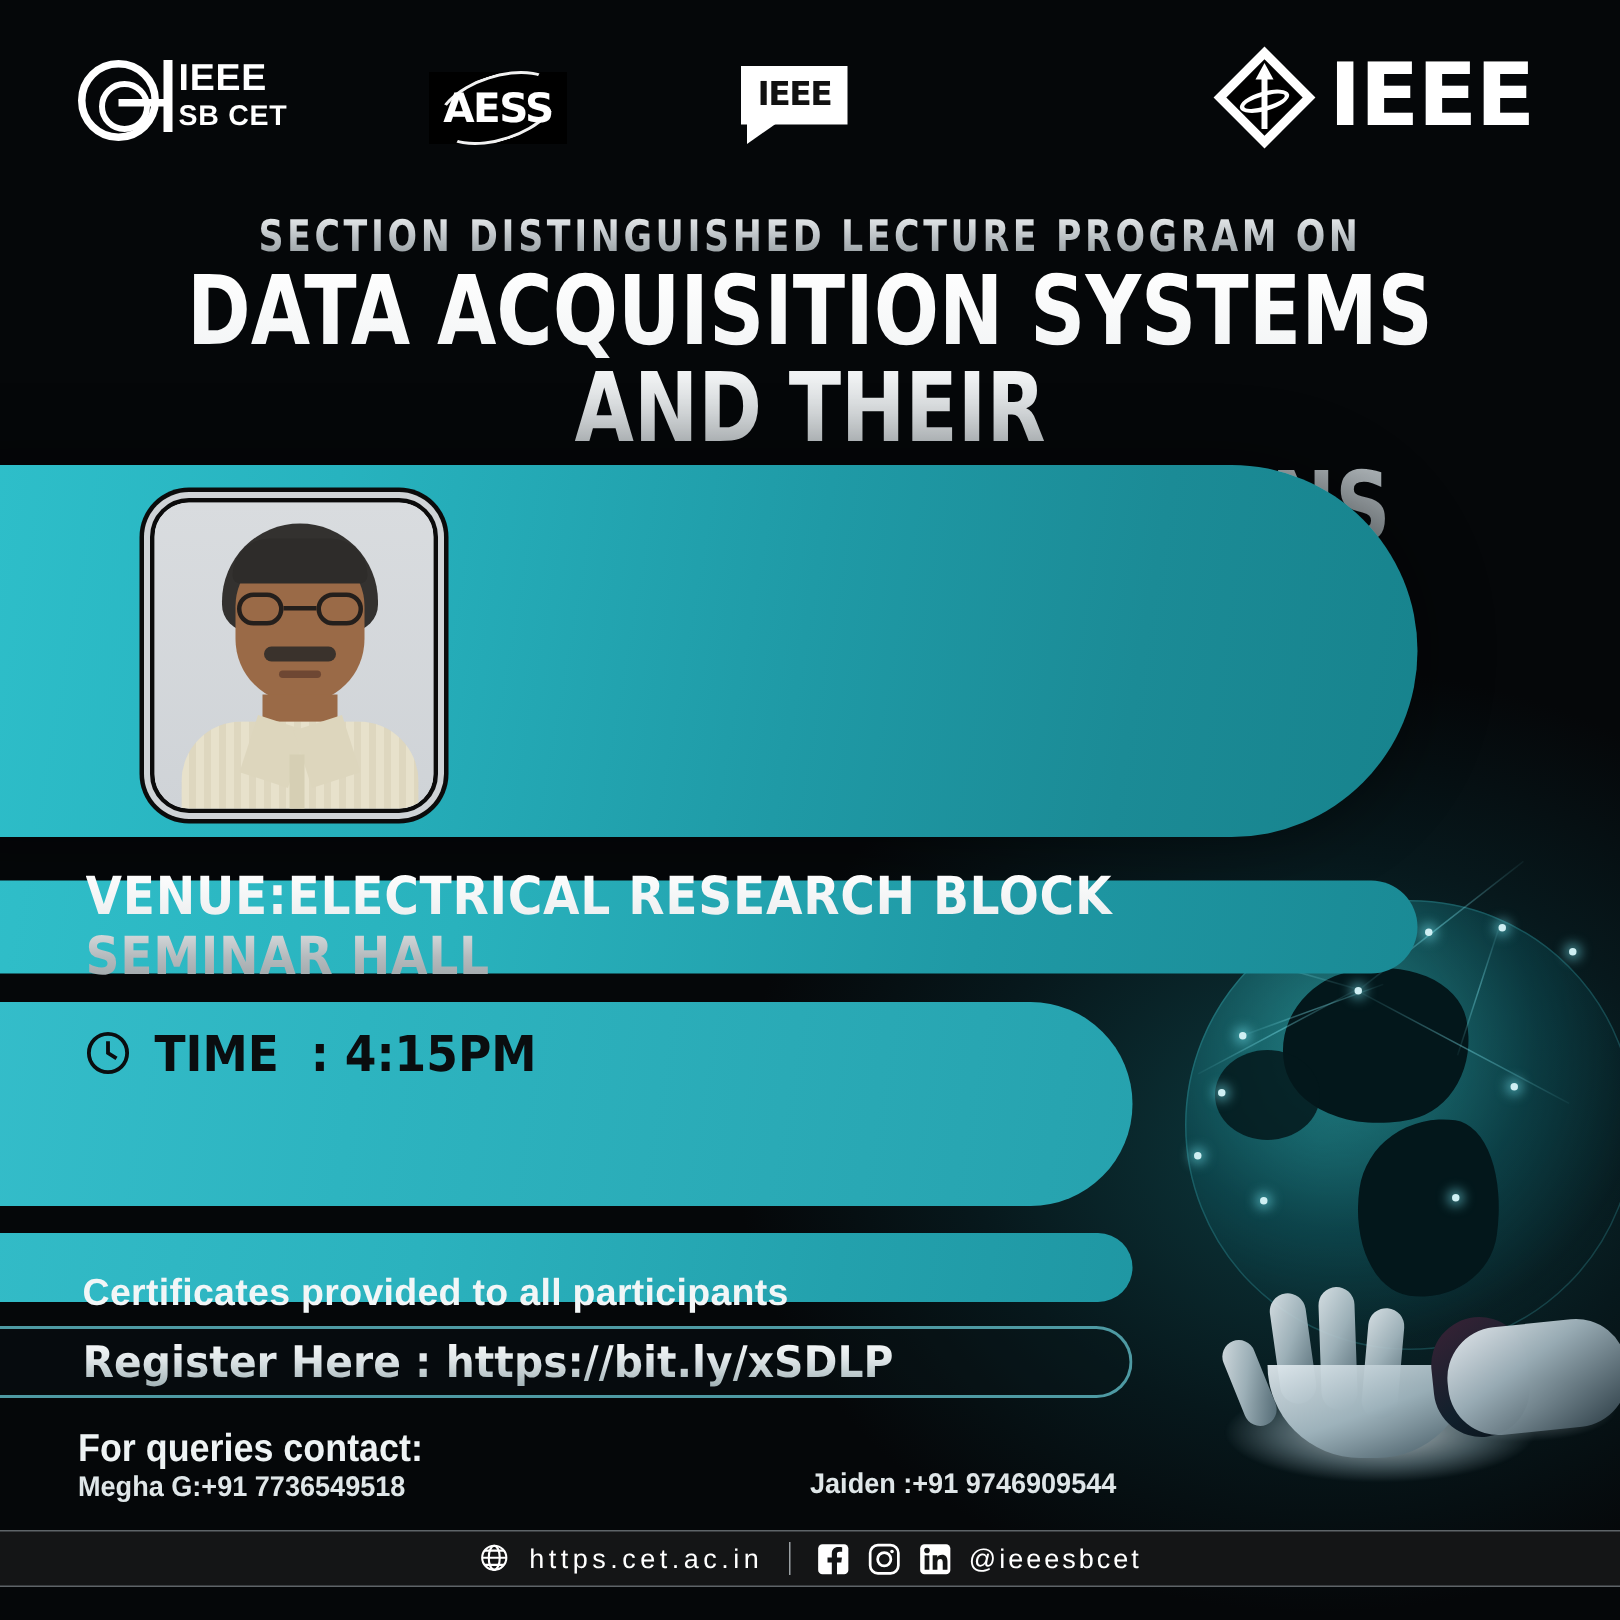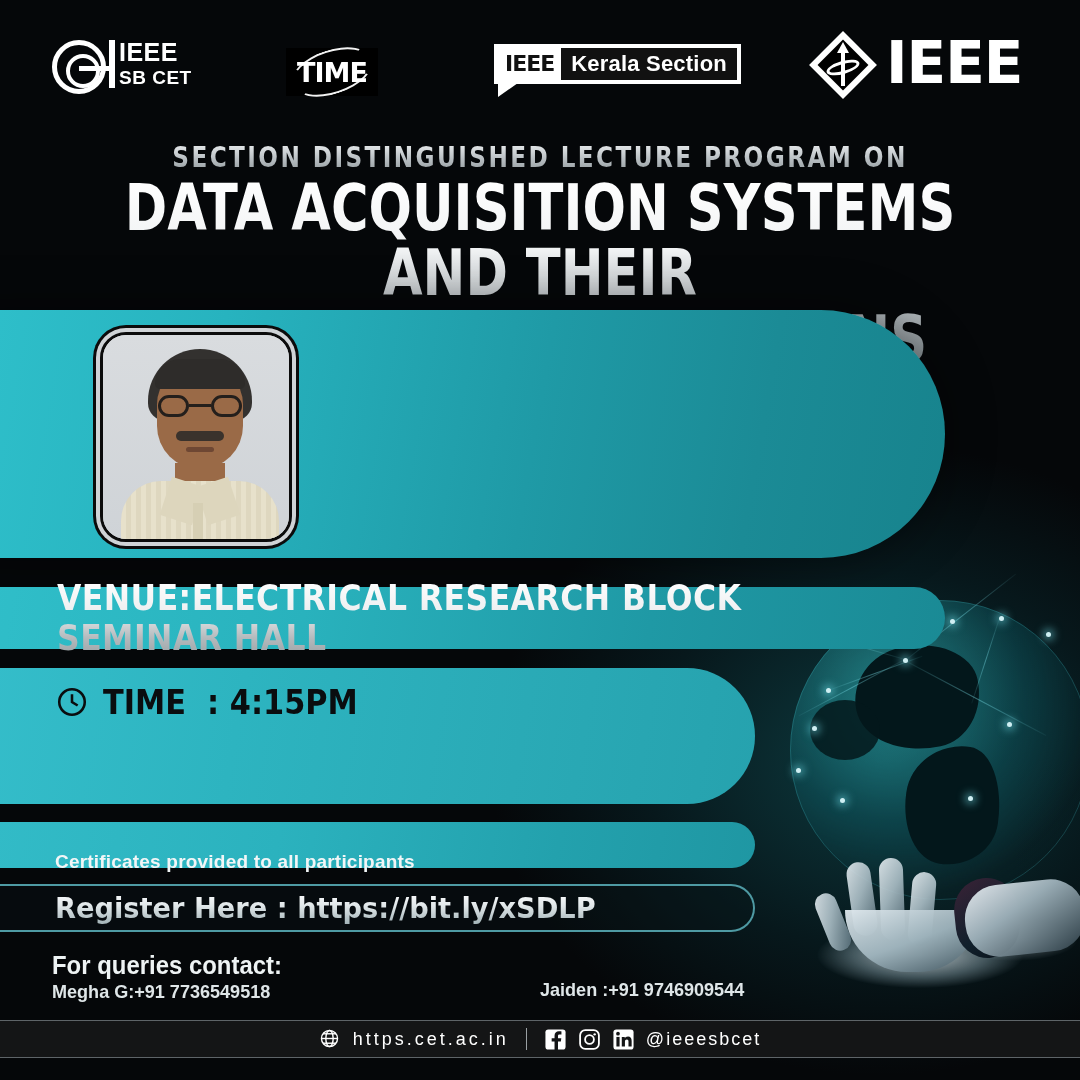"TIME" div.w { text: TIME -> AESS }
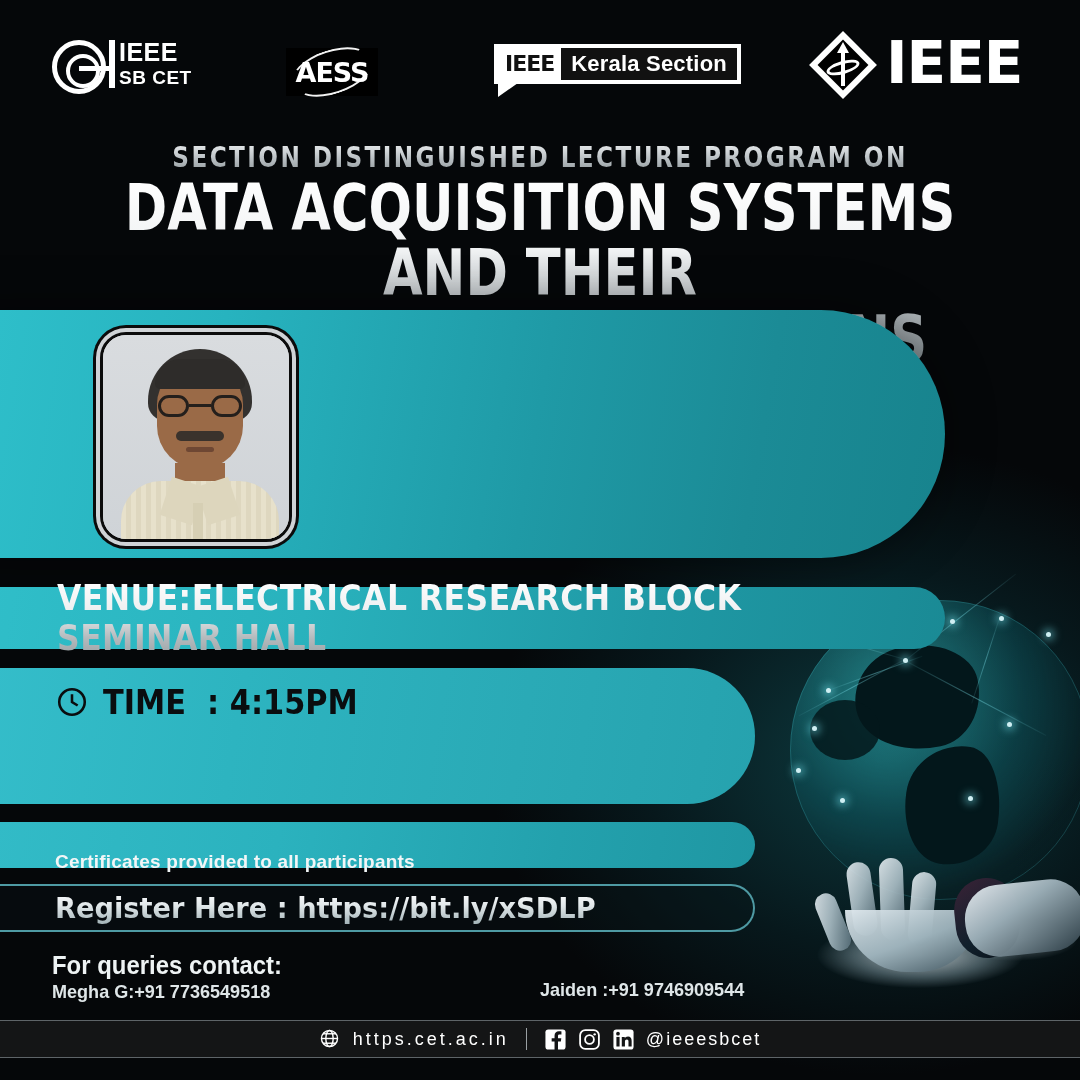"Kerala Section" div.ks { html: <div>Kerala Section</div> -> none }
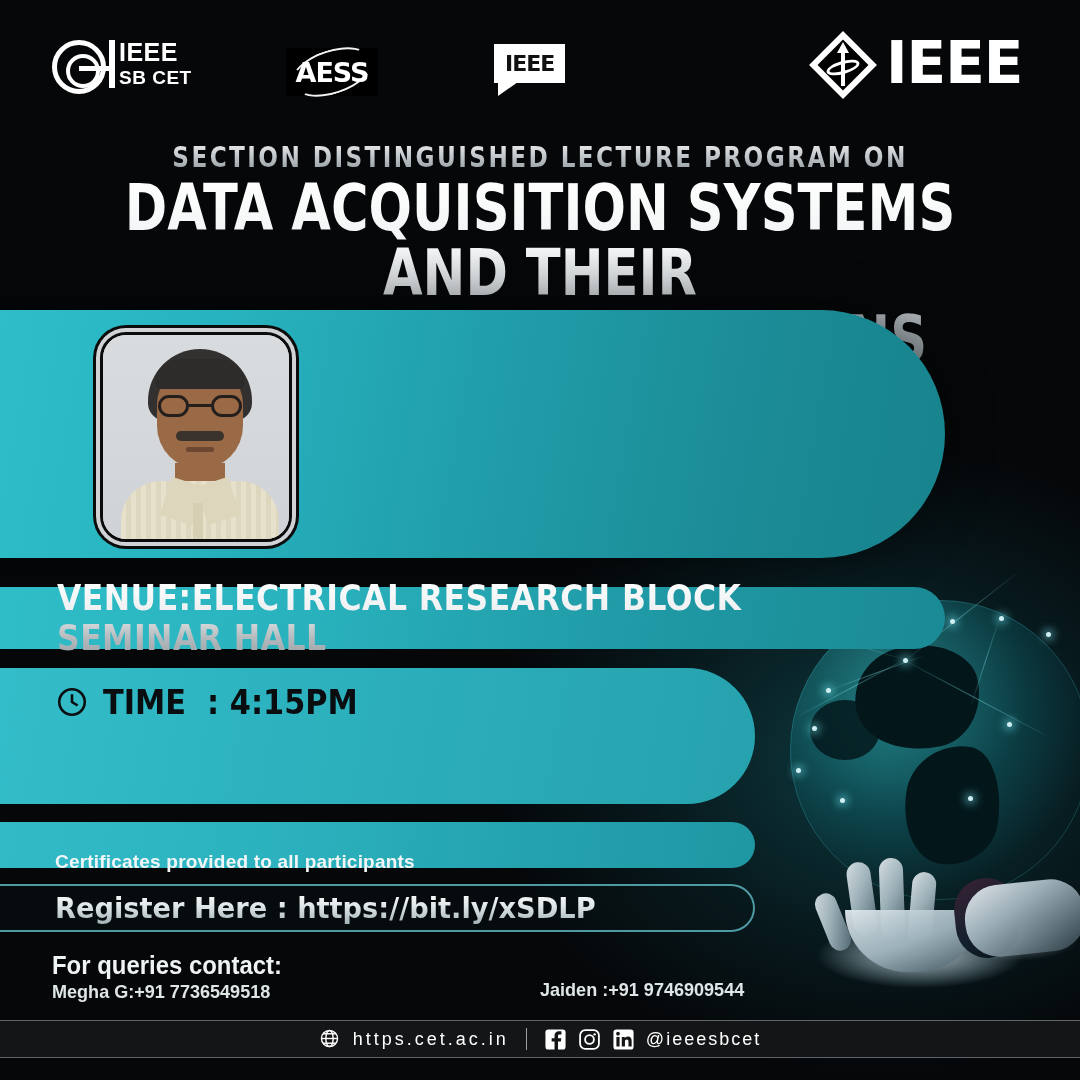"Certificates provided to all" .cert-txt { font-size: 19px -> 25px }
